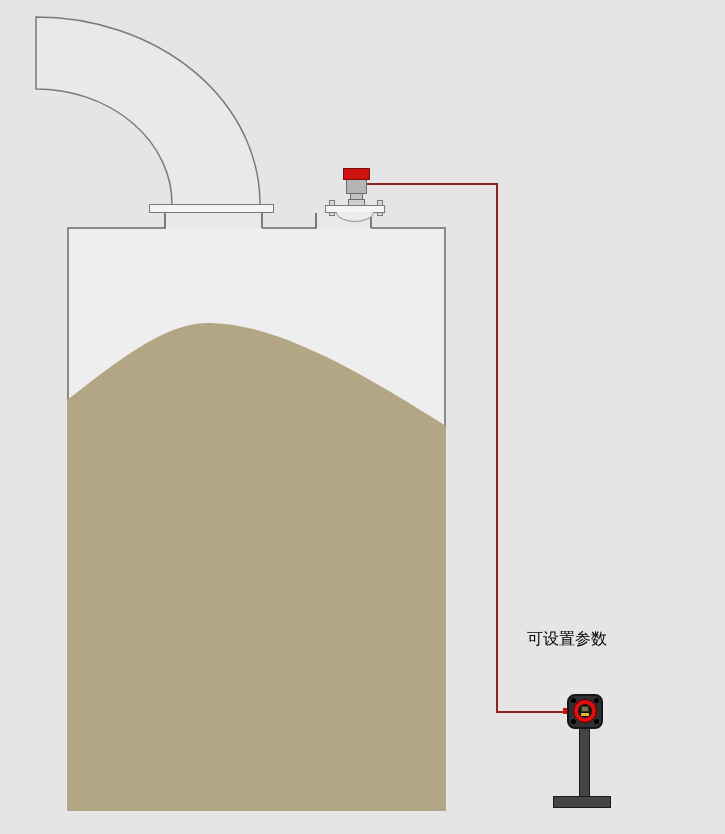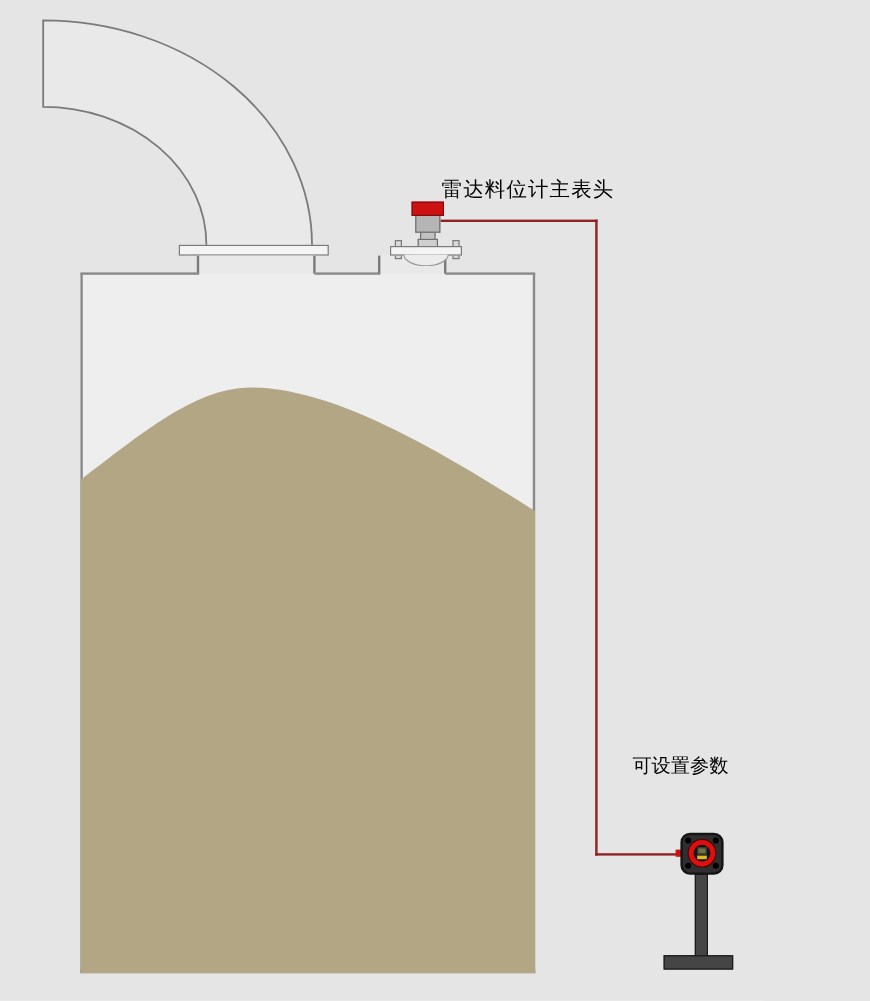"雷达料位计主表头" div.abs { html: <div>雷达料位计主表头</div> -> none }
